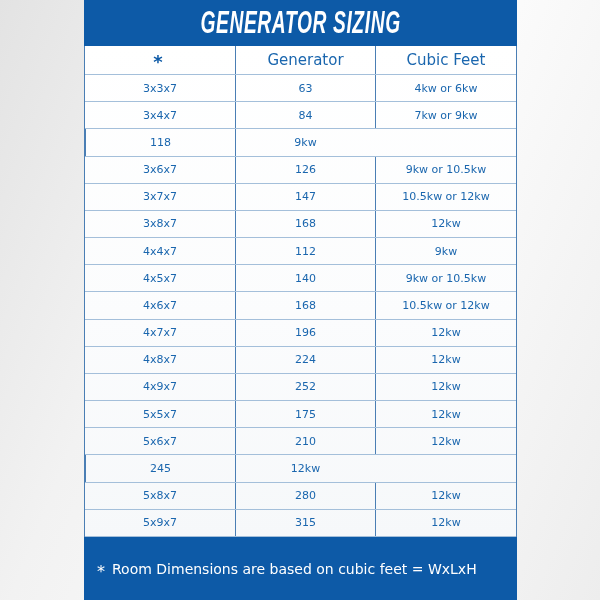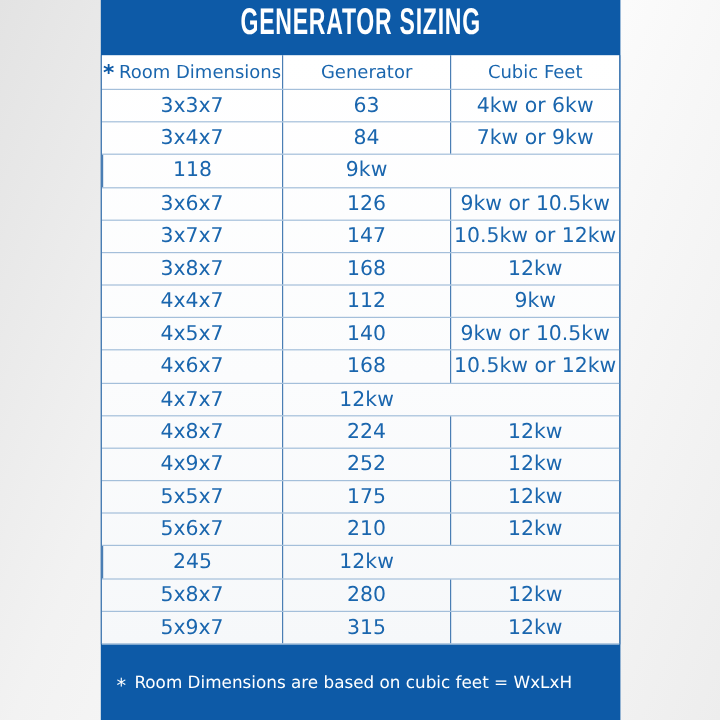"GENERATOR SIZING" .title-band { align-items: none -> center; font-style: none -> italic }
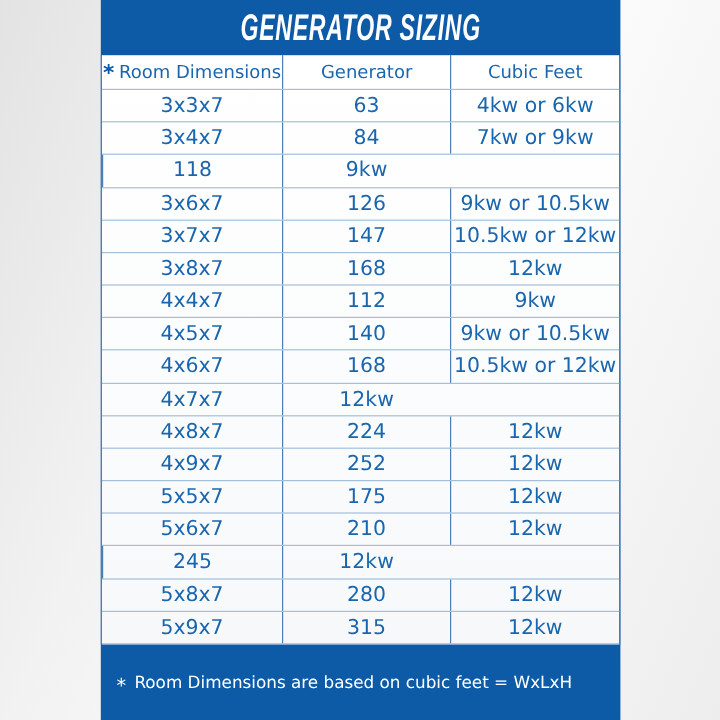"Room Dimensions" span { html: <span>Room Dimensions</span> -> none }
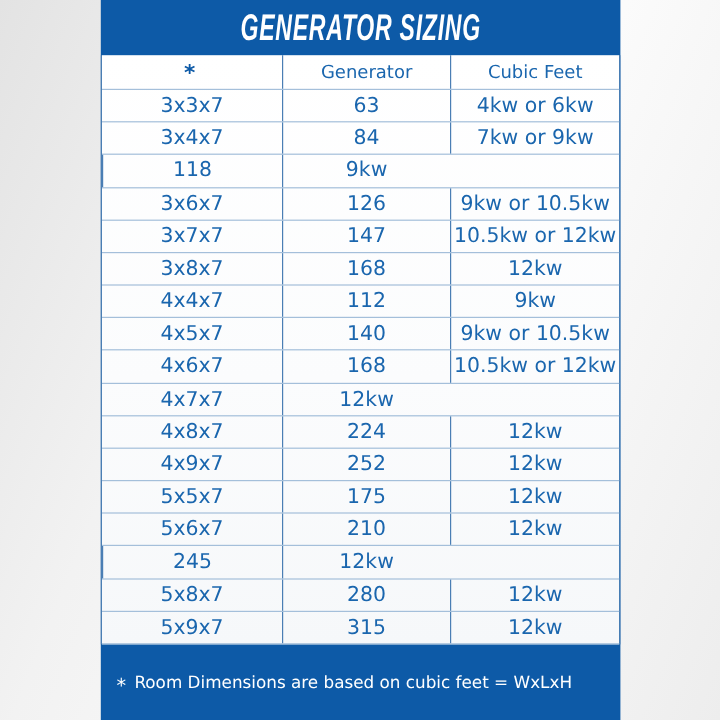"3x3x7" .cell { font-size: 17px -> 11px }
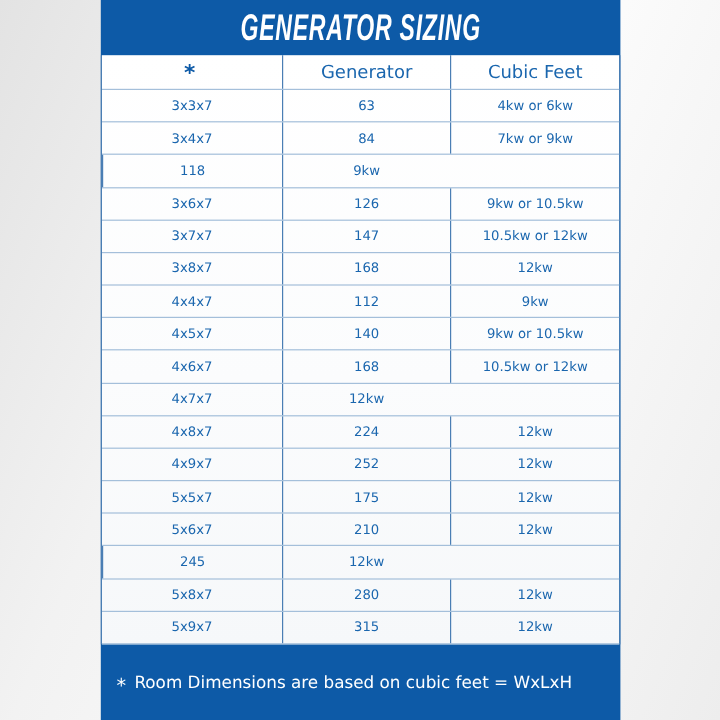"196" div.cell { html: none -> <div>196</div> }
